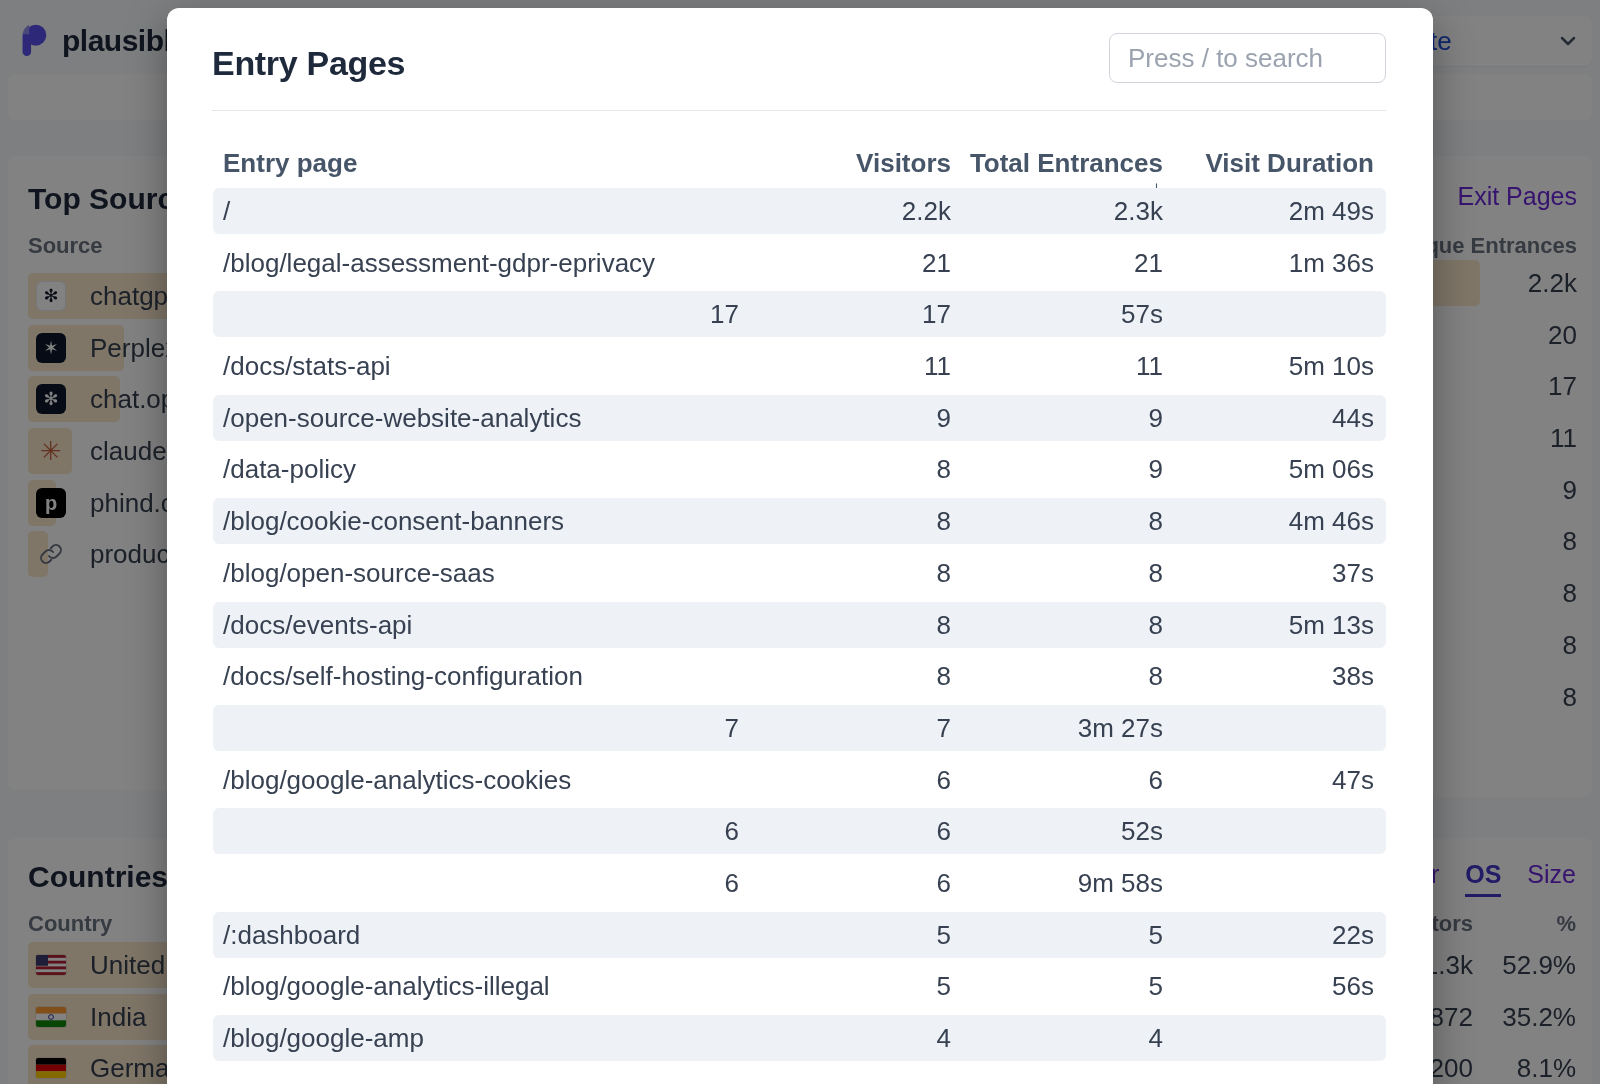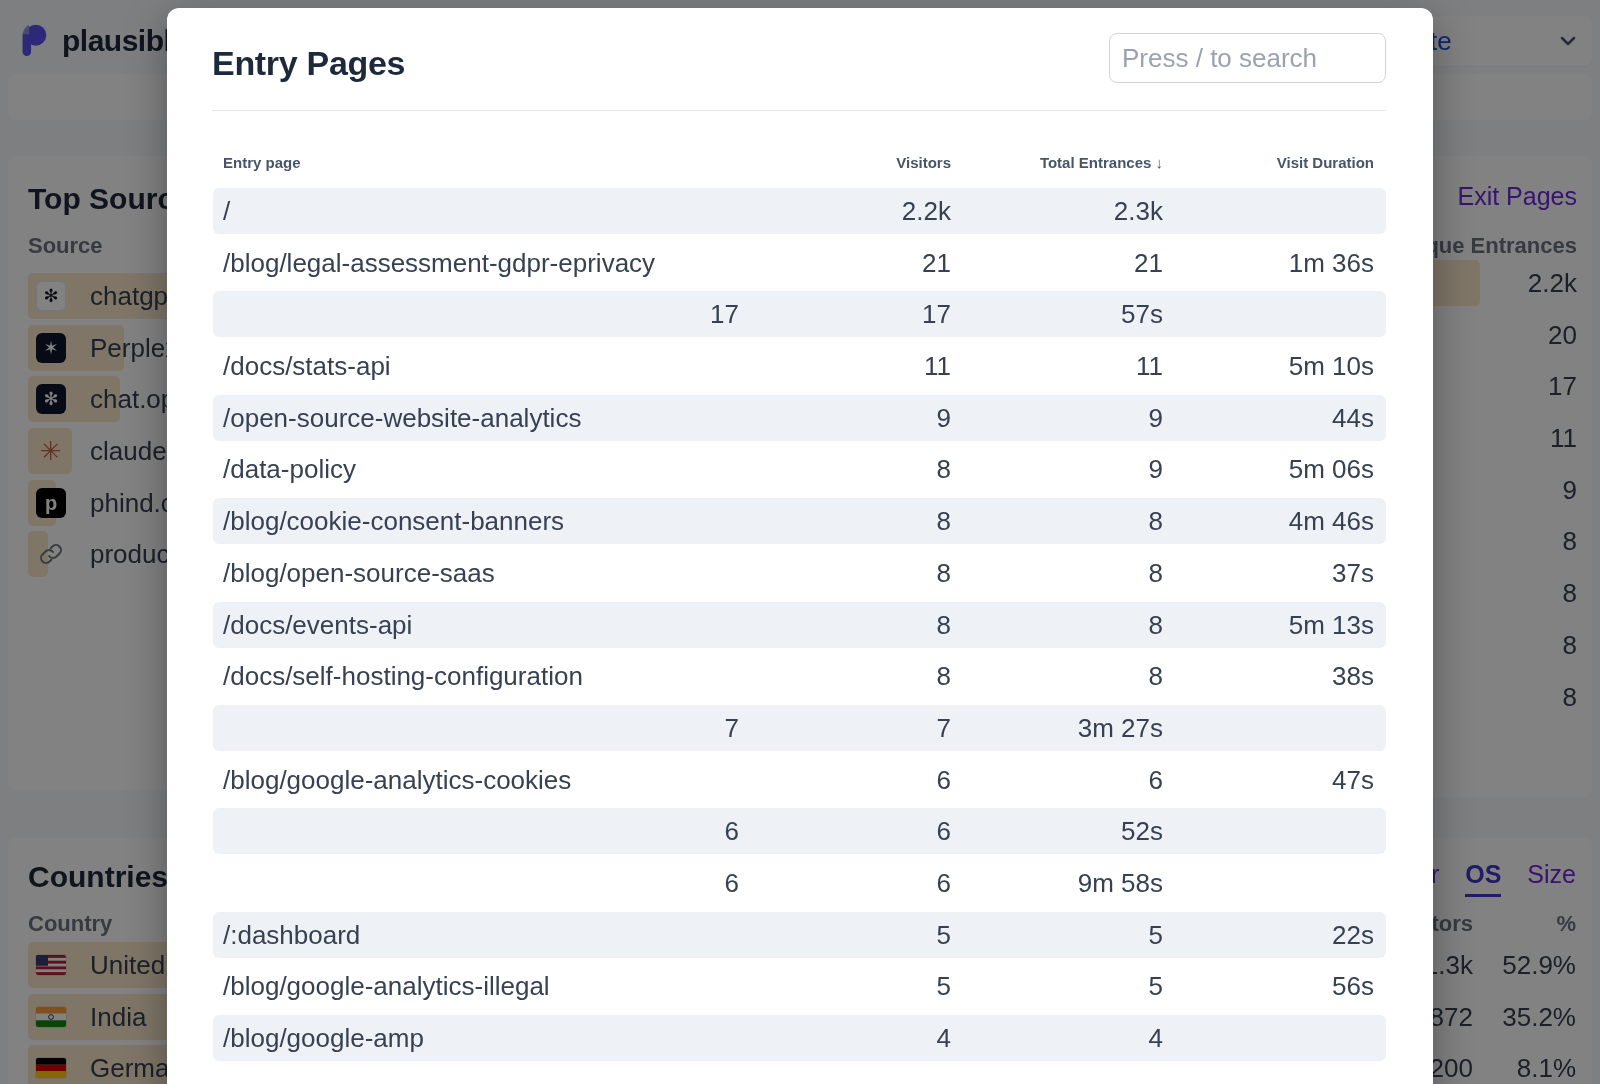"Press / to search" .m-search { padding: 0 12px -> 0 18px }
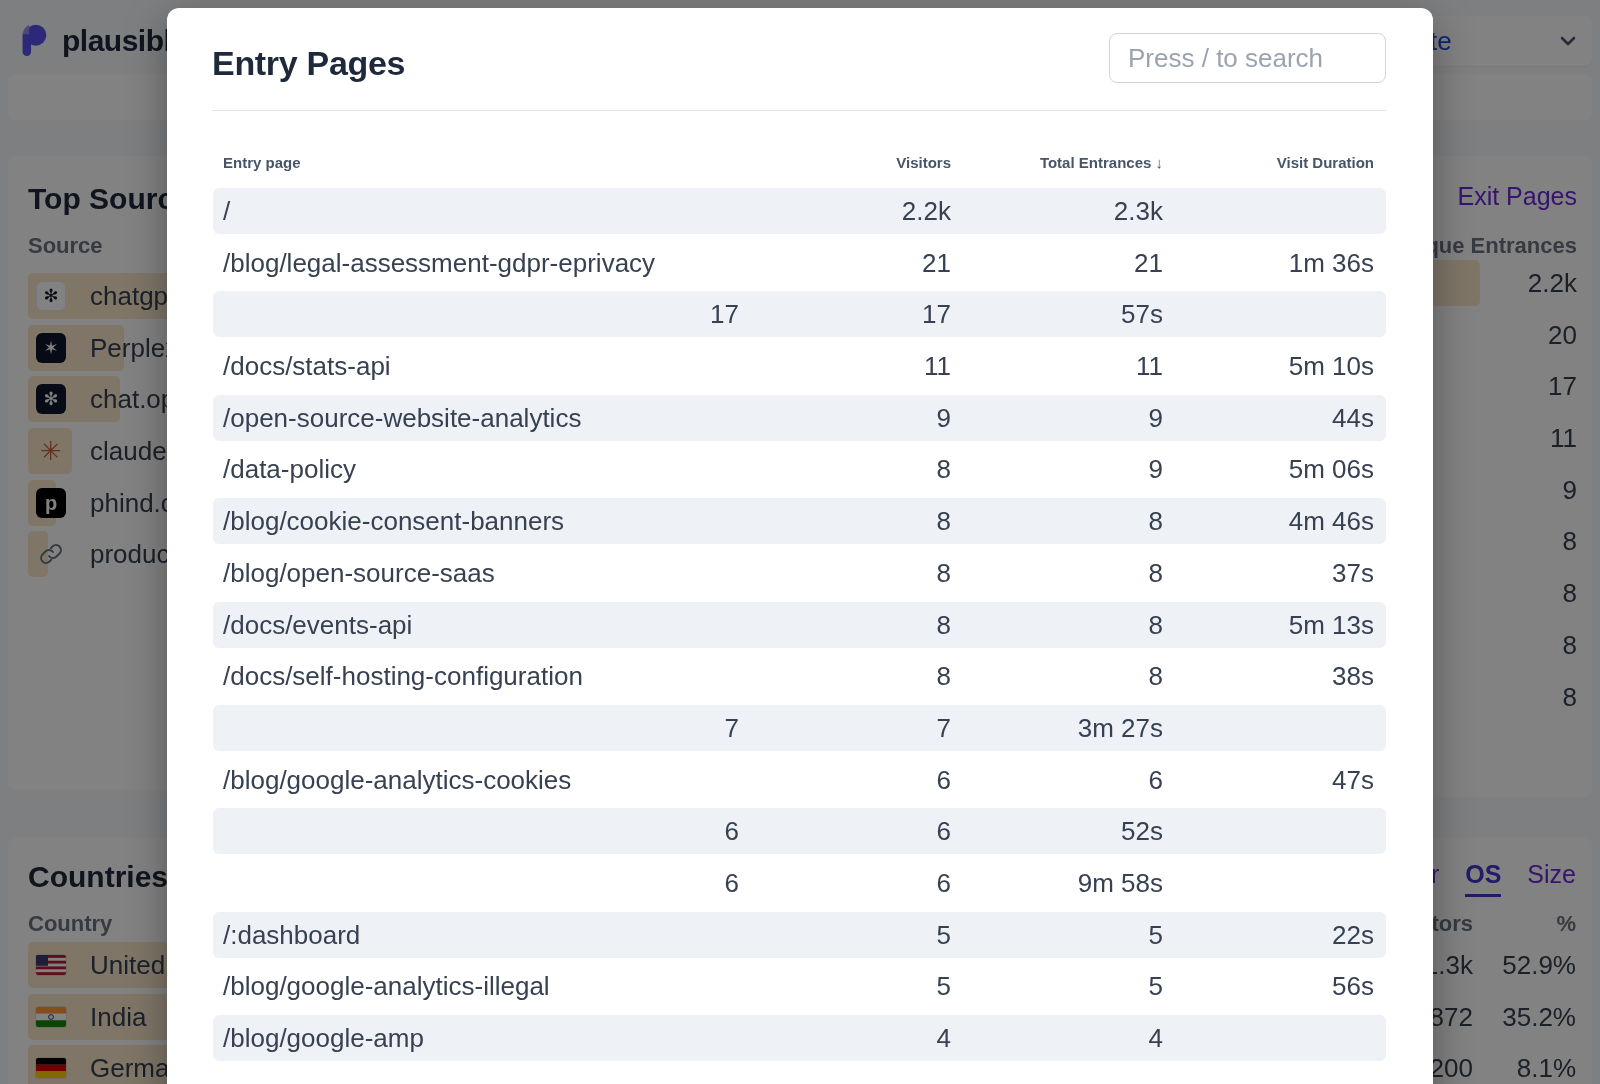"Entry page" .thead { font-size: 15px -> 26px }
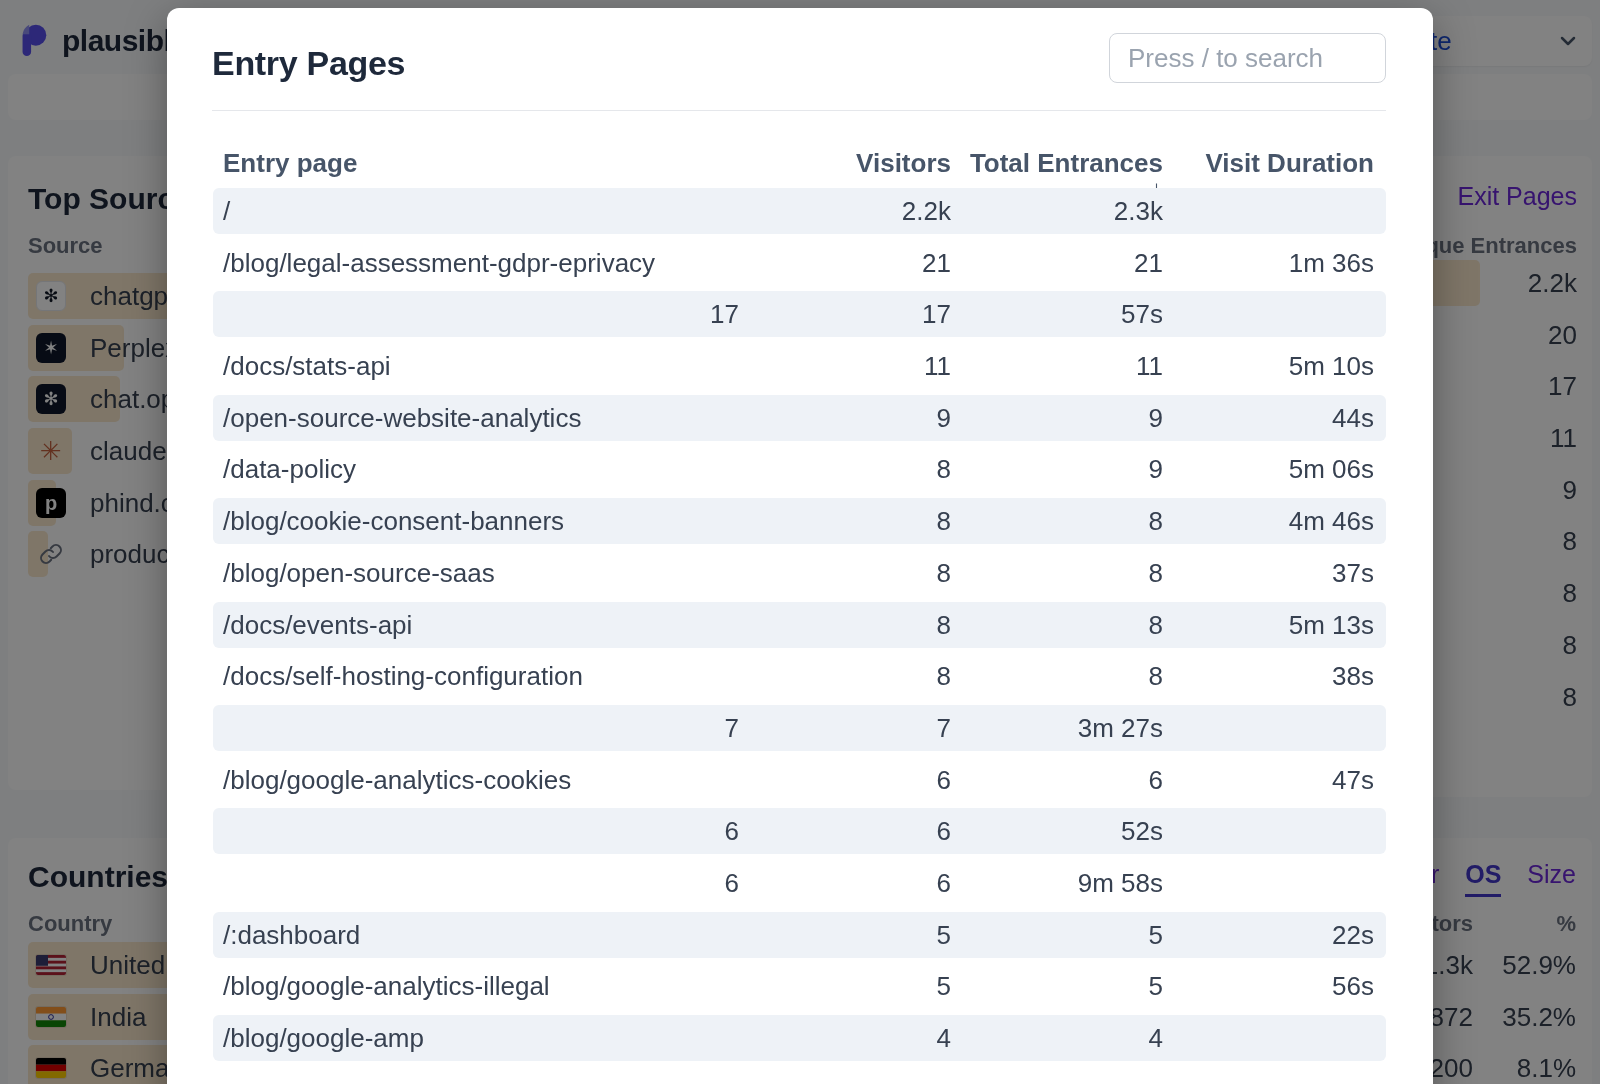"2m 49s" div.num { html: none -> <div>2m 49s</div> }
